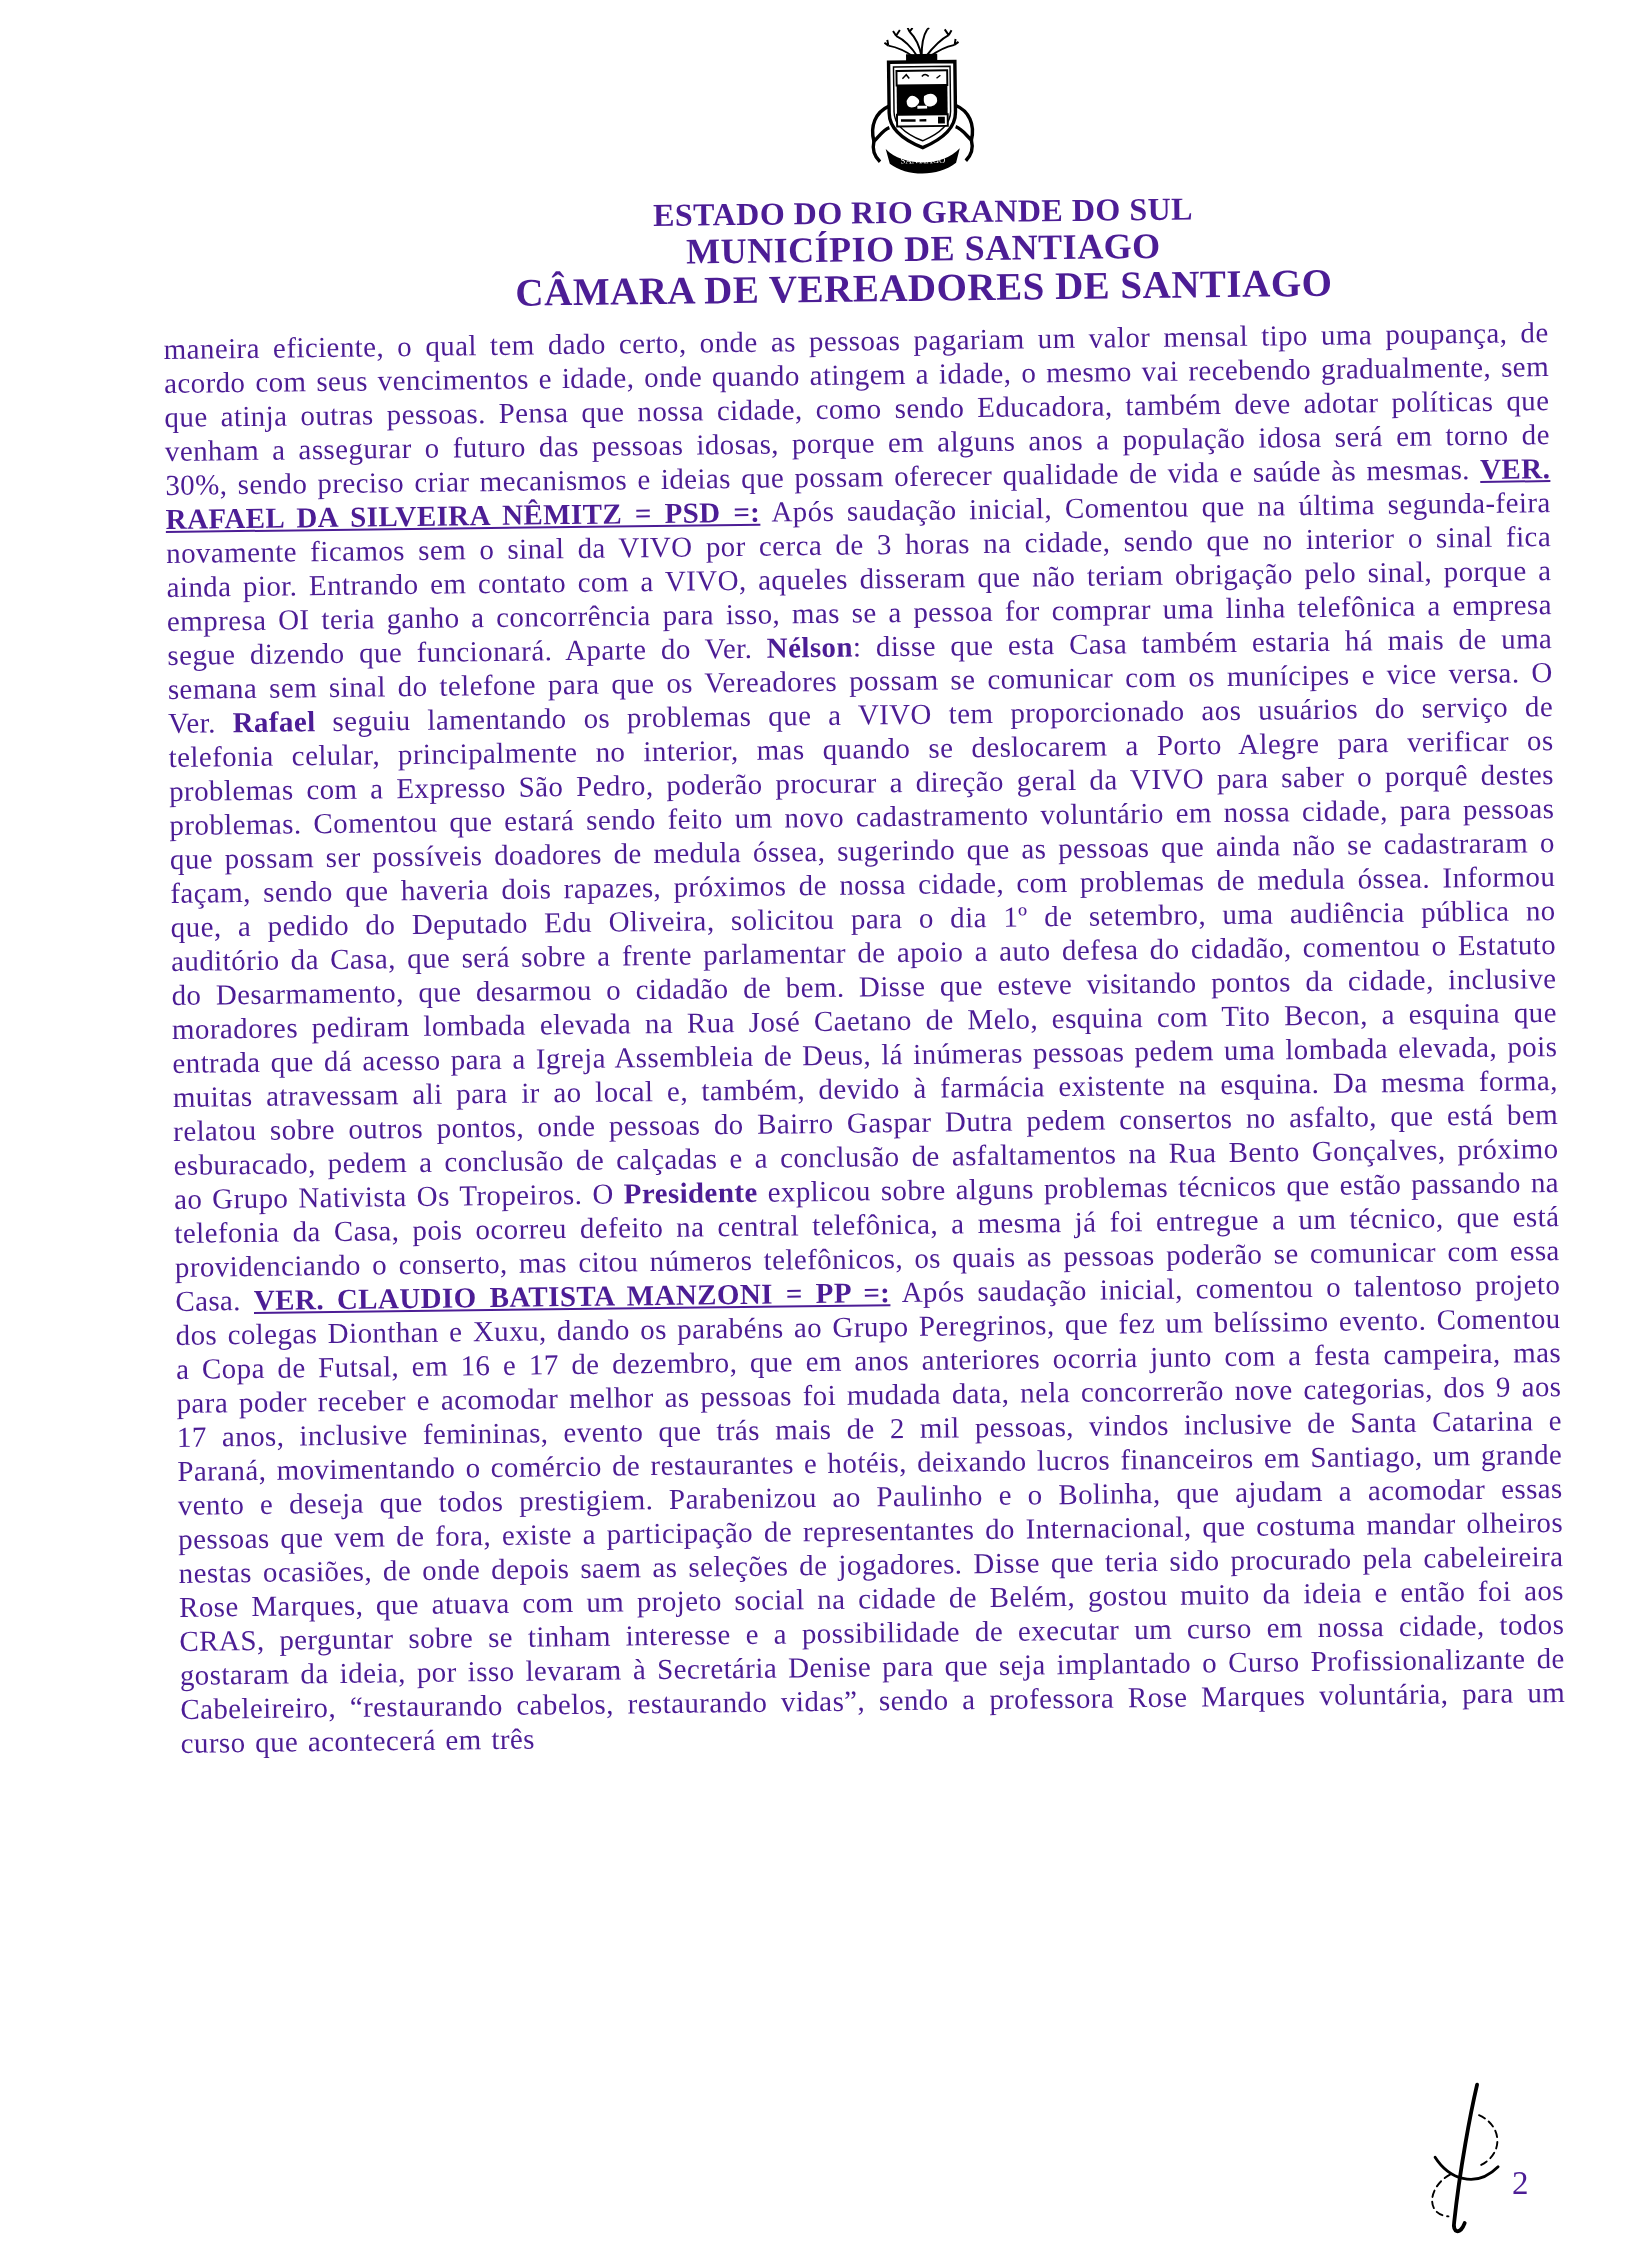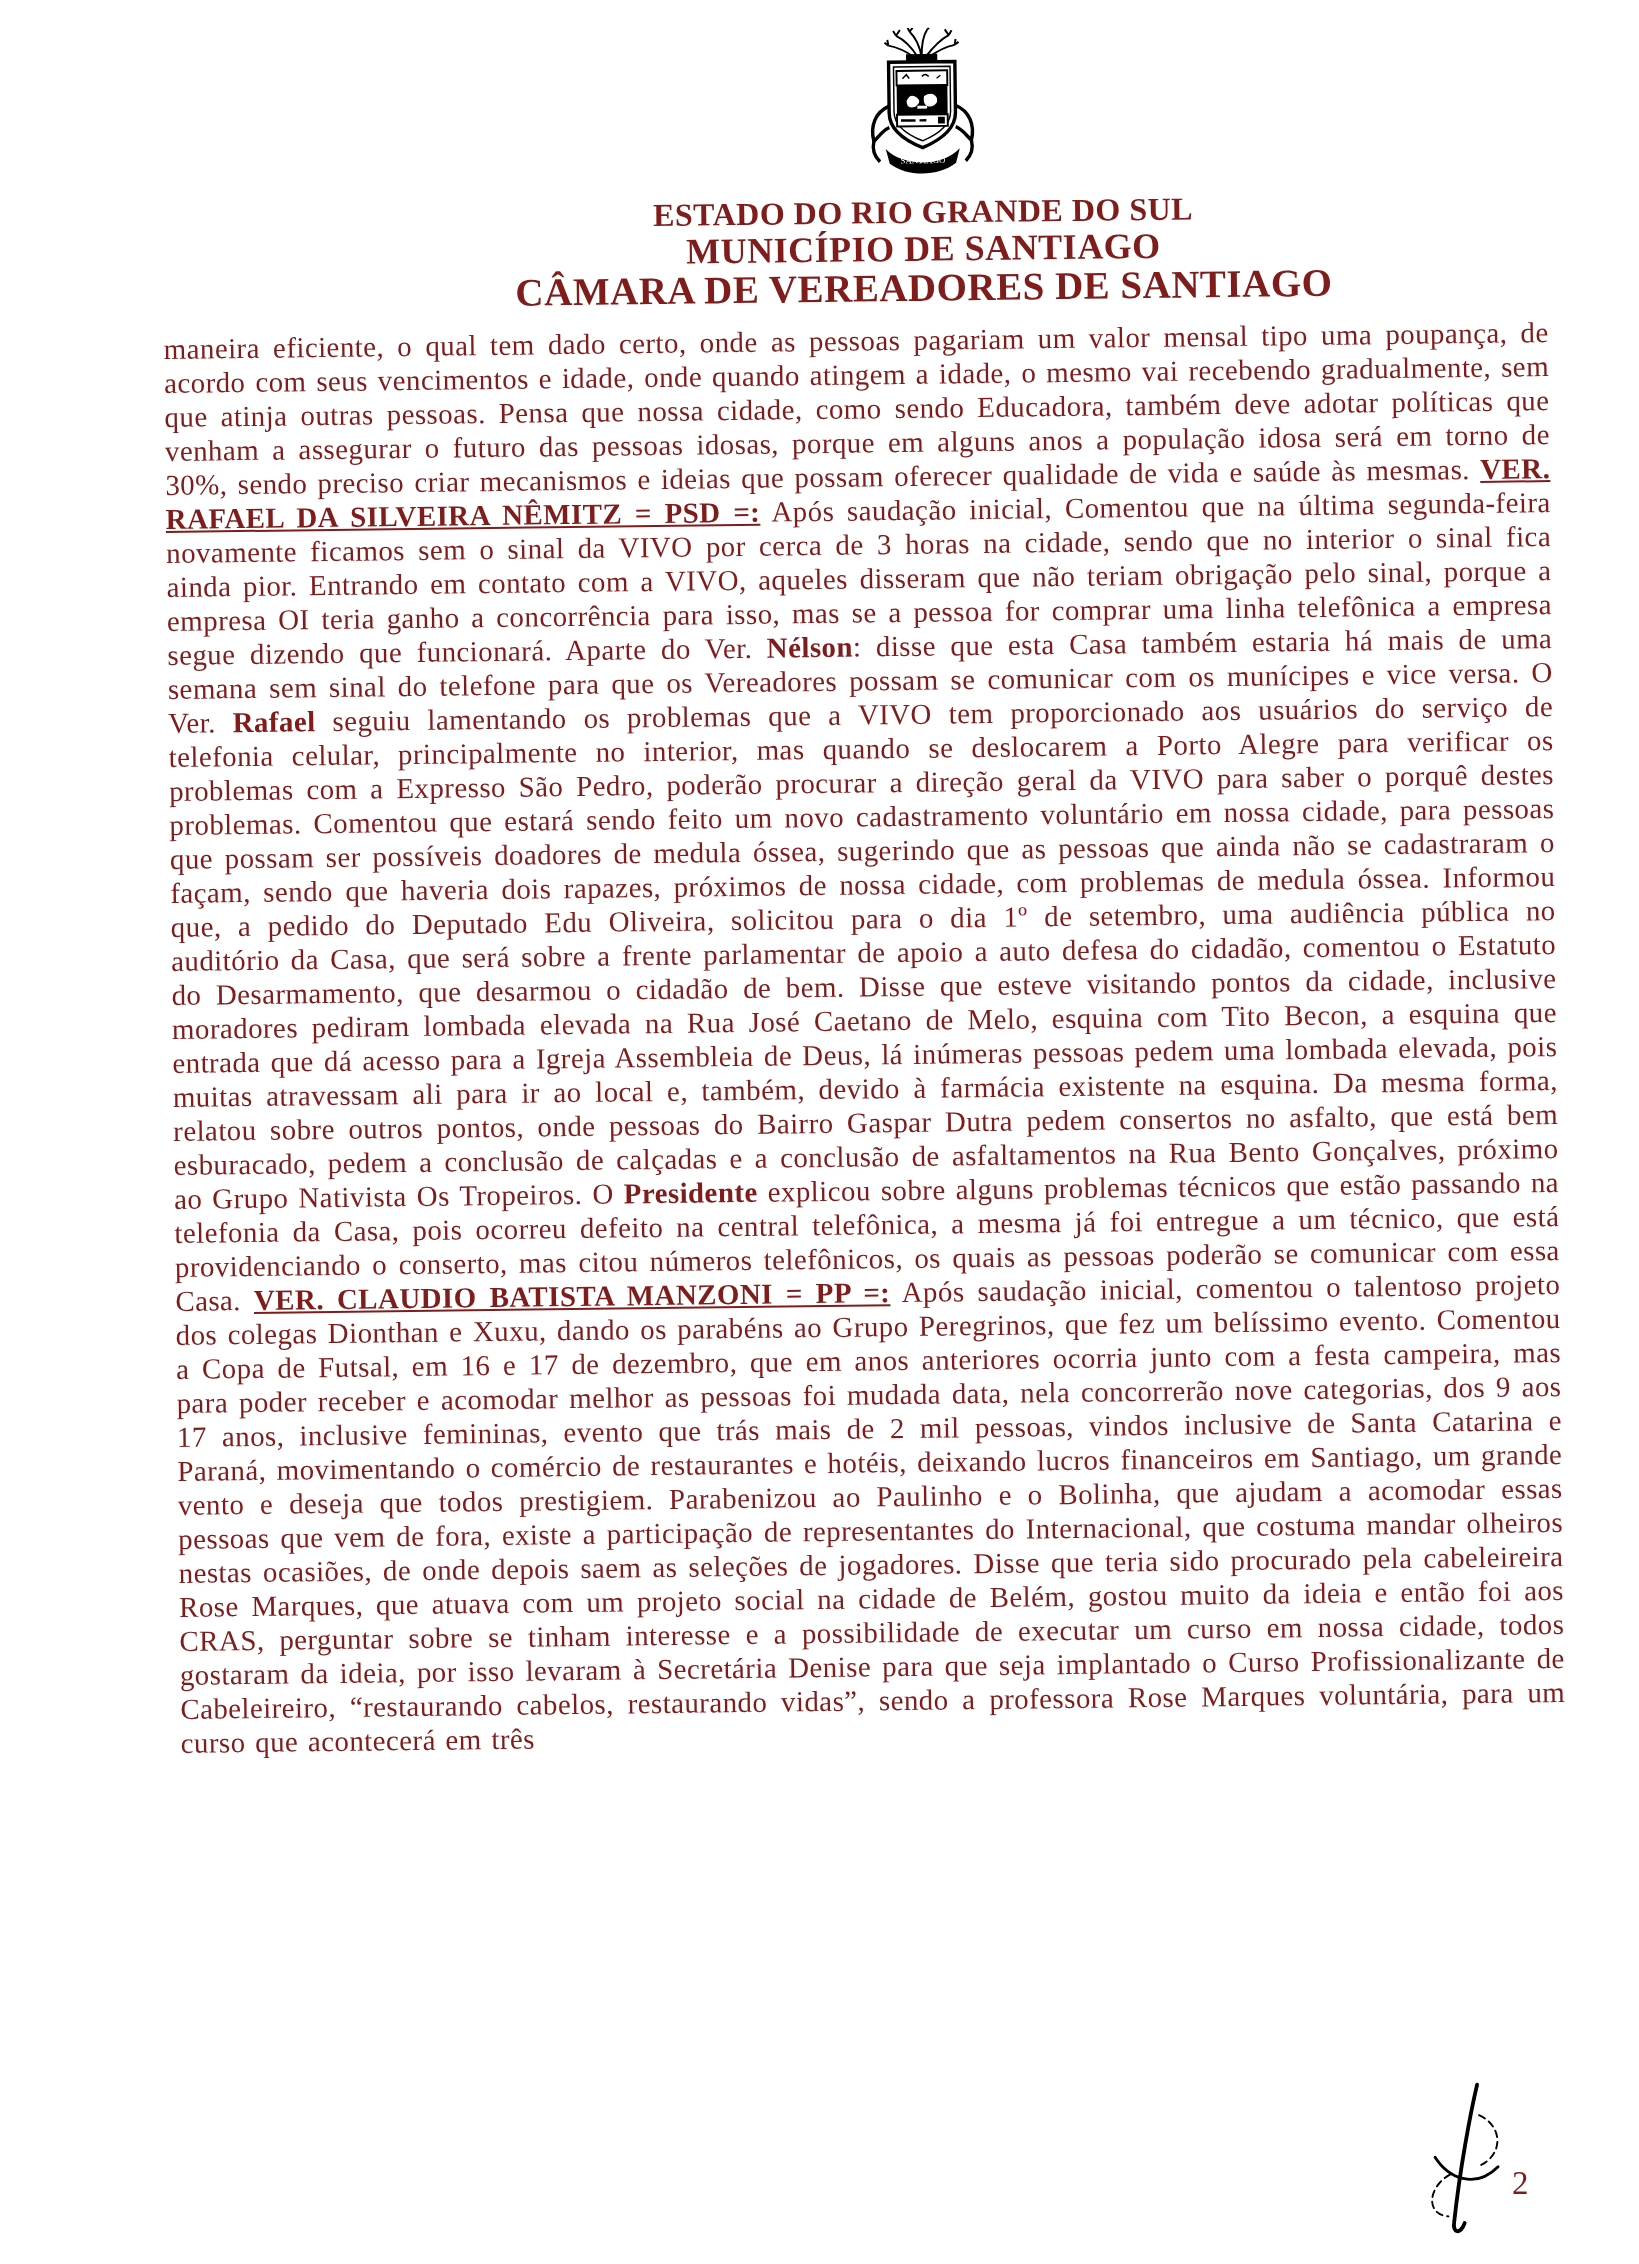"SANTIAGO" .page { color: #7f1d1d -> #4c1d95 }
